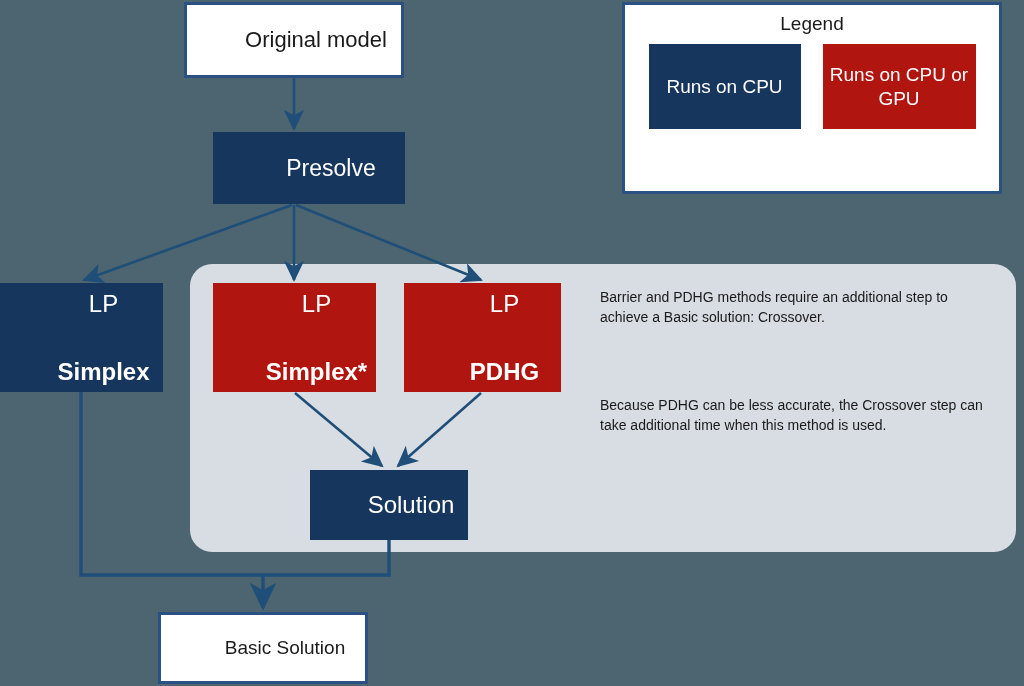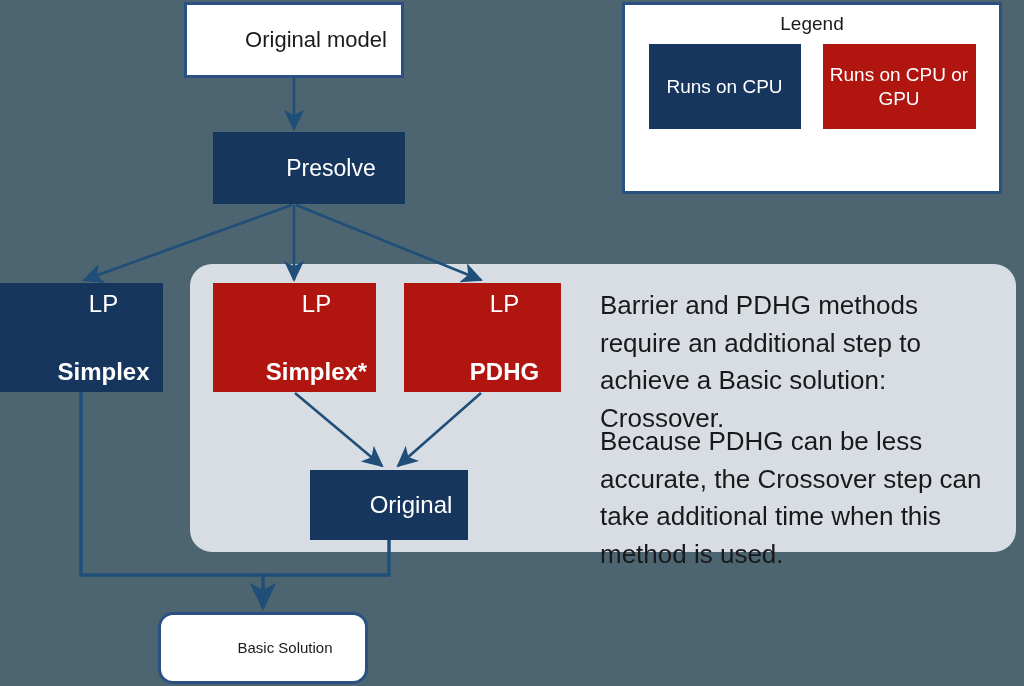"Barrier and PDHG methods require" .explain { font-size: 26px -> 14px }
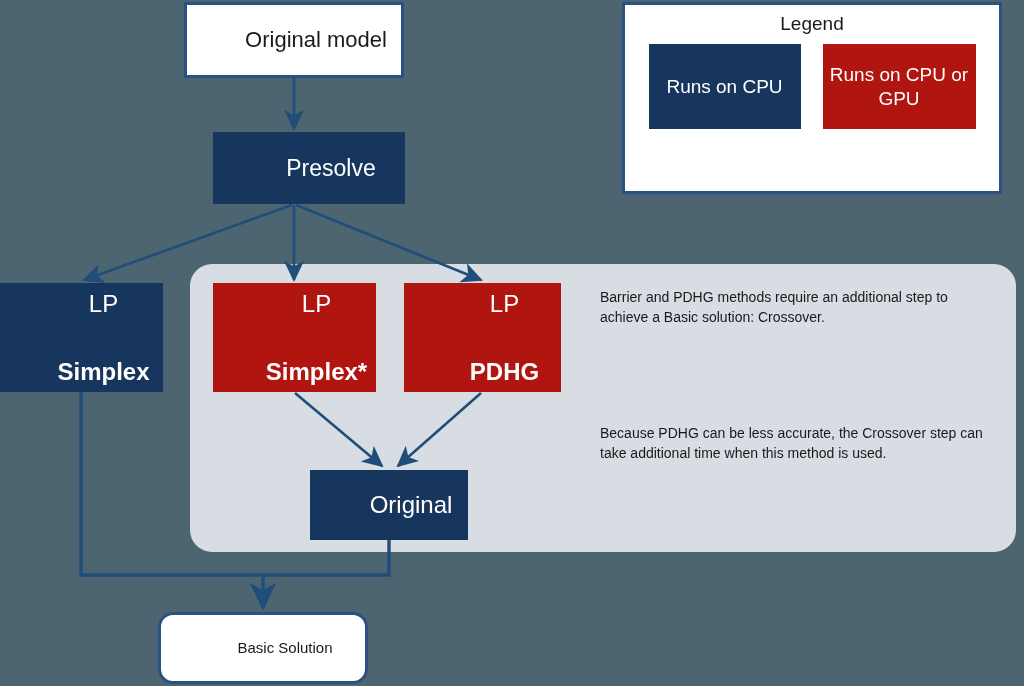"Because PDHG can be less" #explain-2 { margin-top: 28px -> none }
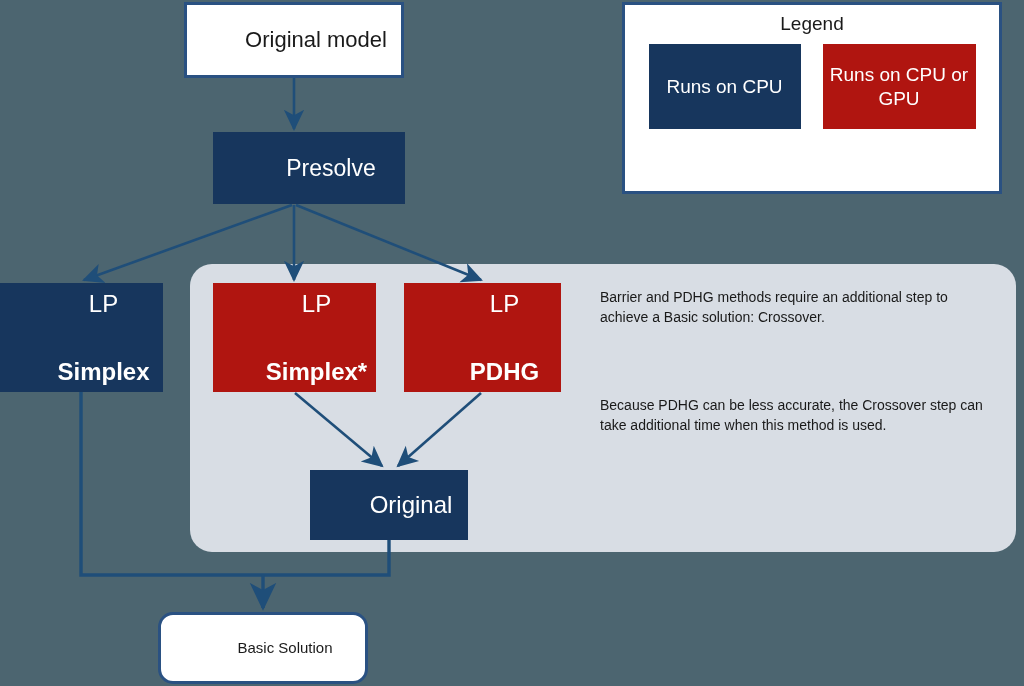"Original" span.l1 { text: Original -> Solution }
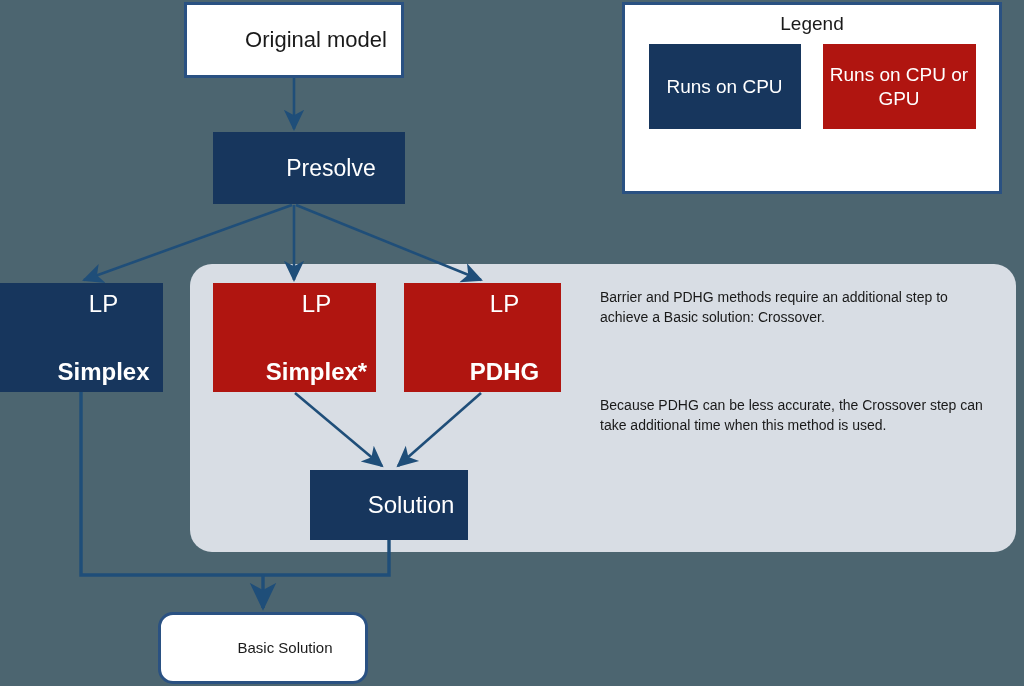"Basic Solution" #basic-solution { border-radius: 15px -> none; font-size: 15px -> 19px }
